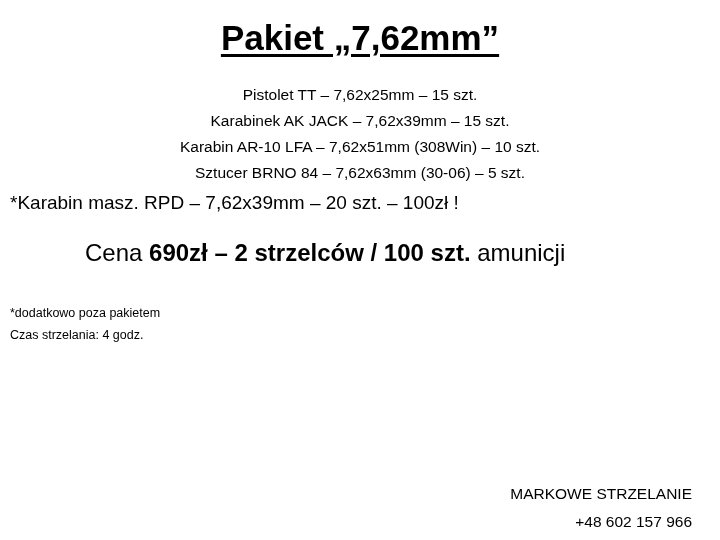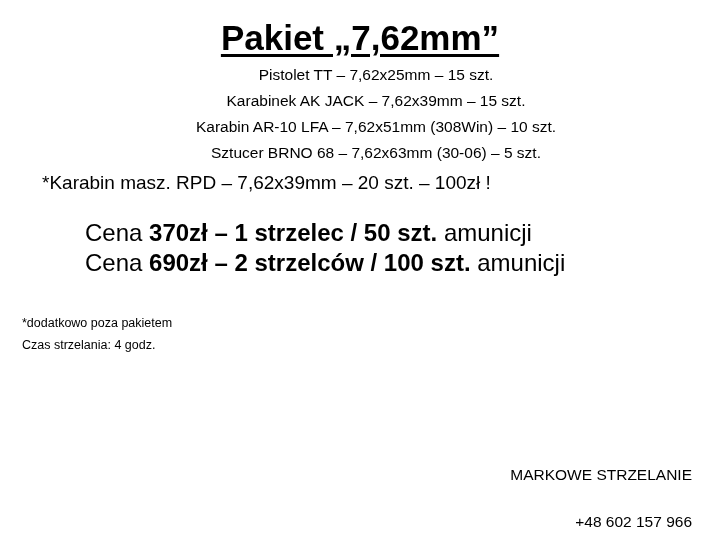"Pistolet TT – 7,62x25mm –" .items { margin-top: 4px -> 24px; padding-left: 32px -> none }
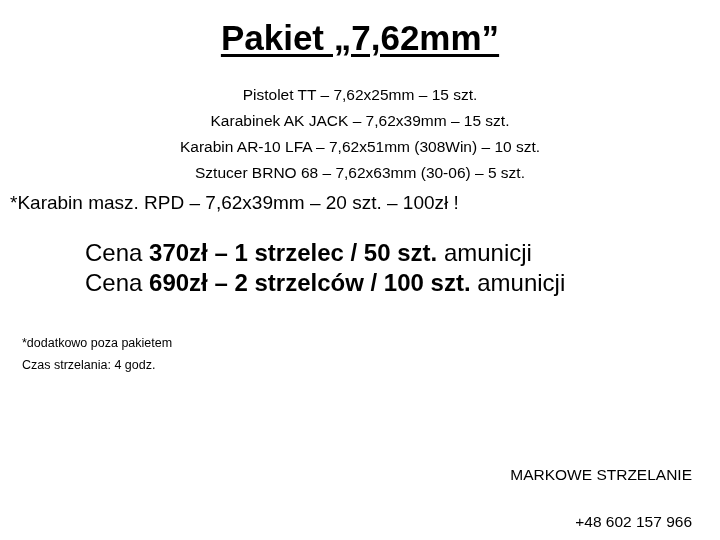"Sztucer BRNO 68 – 7,62x63mm" div.item { text: 68 -> 84 }
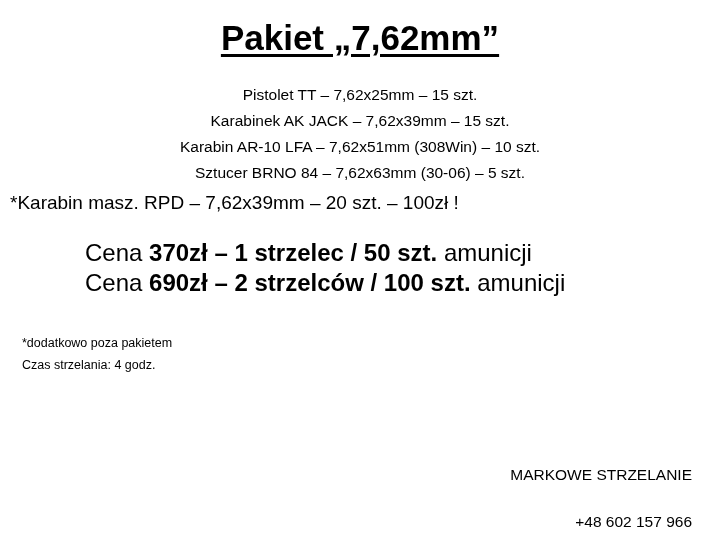"Cena 370zł – 1 strzelec" div.price-line { html: <div> <span>Cena </span><span>370zł – 1 strzelec / 50 szt.</span><span> amunicji</span> </div> -> none }
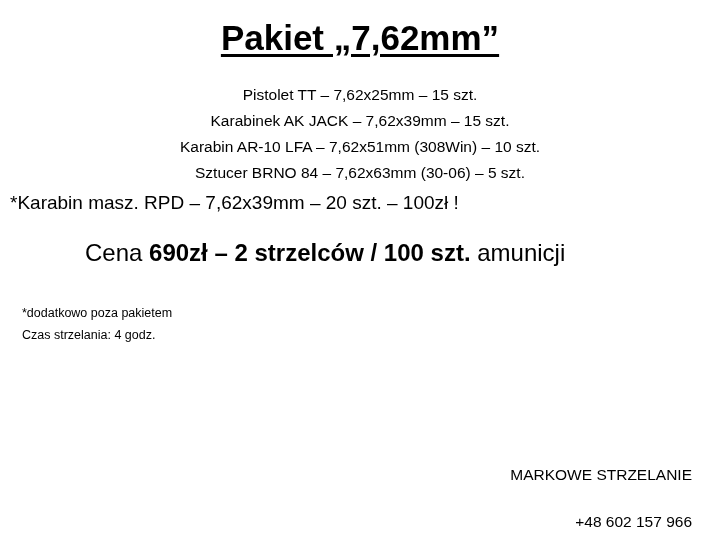"*dodatkowo poza pakietem" .notes { padding-left: 22px -> 10px }
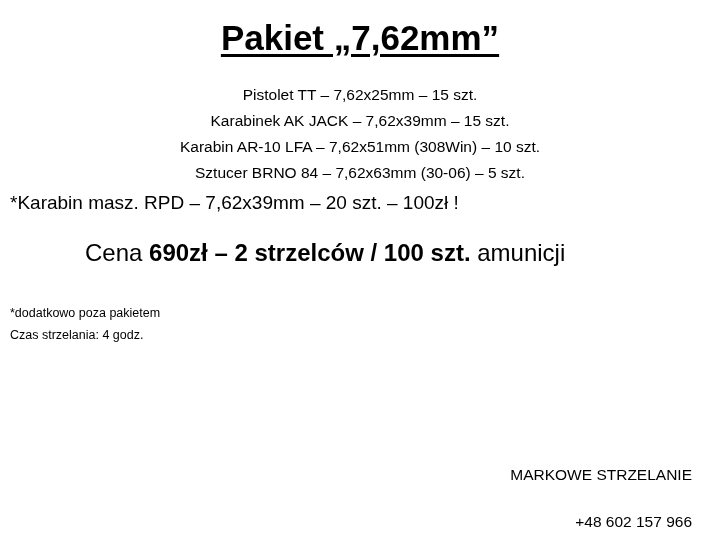"MARKOWE STRZELANIE" .footer-line { margin-top: 19px -> none }
